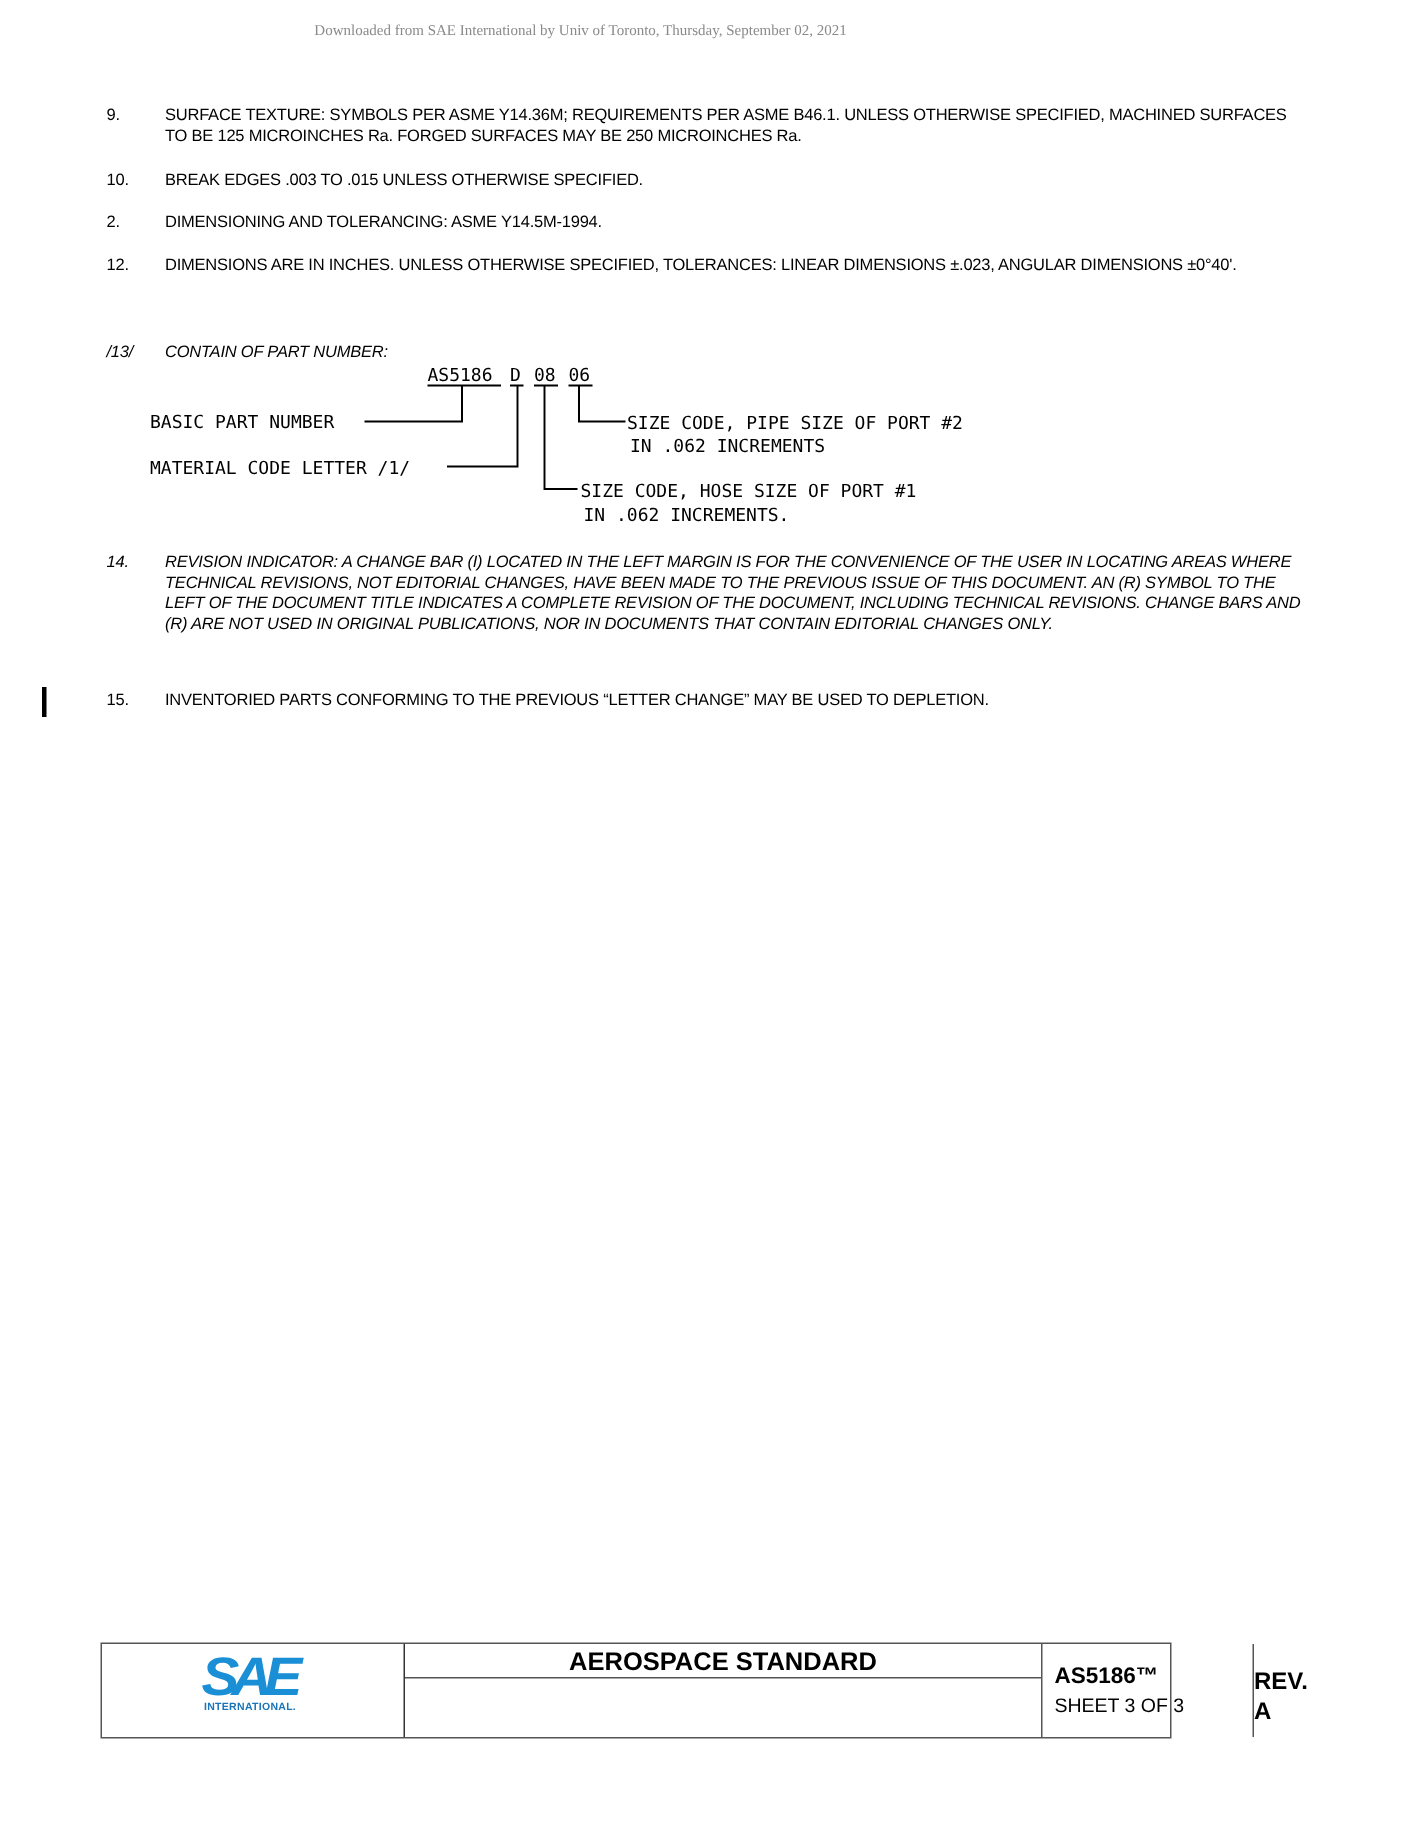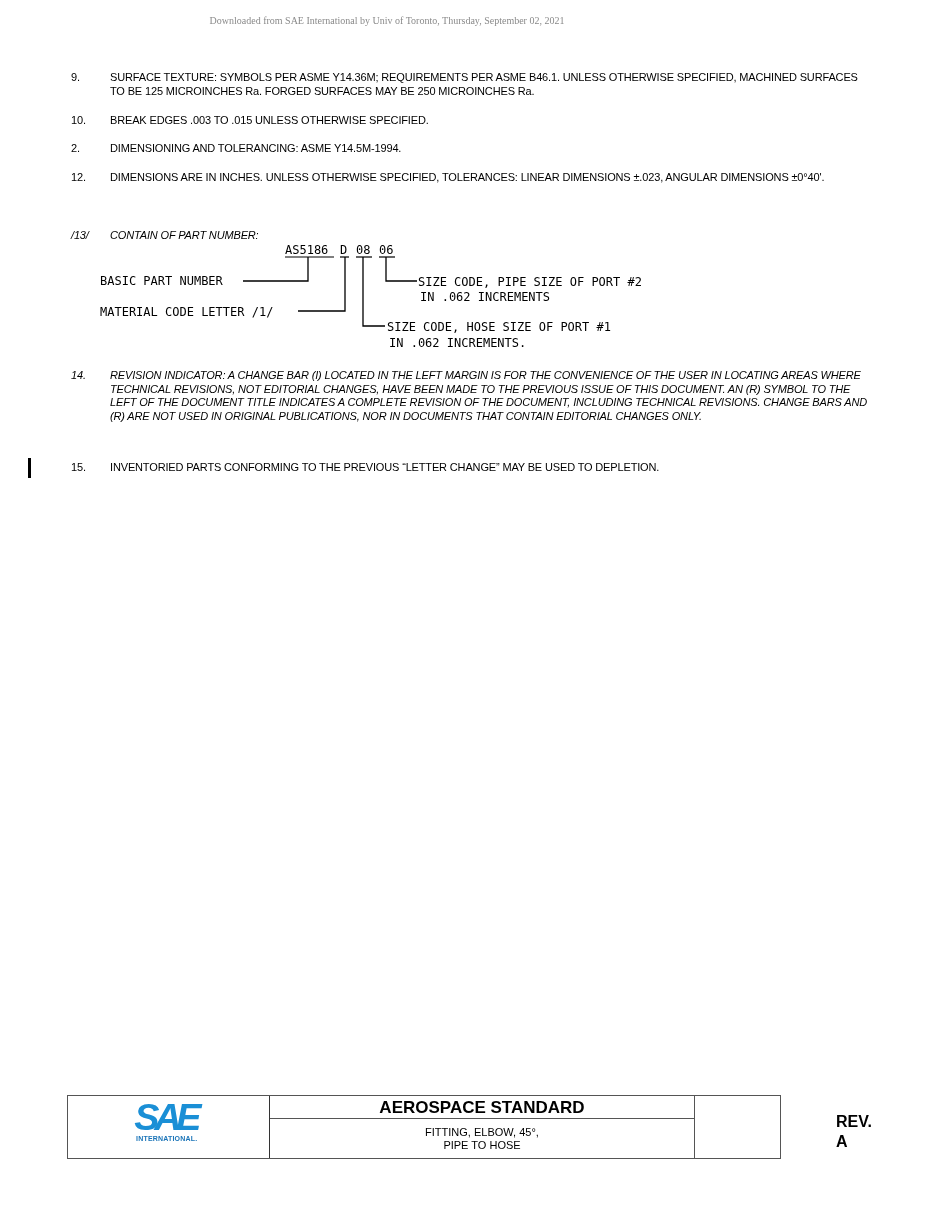"AS5186™" div.tb-cell { html: none -> <div> <div>AS5186™</div> <div>SHEET 3 OF 3</div> </div> }
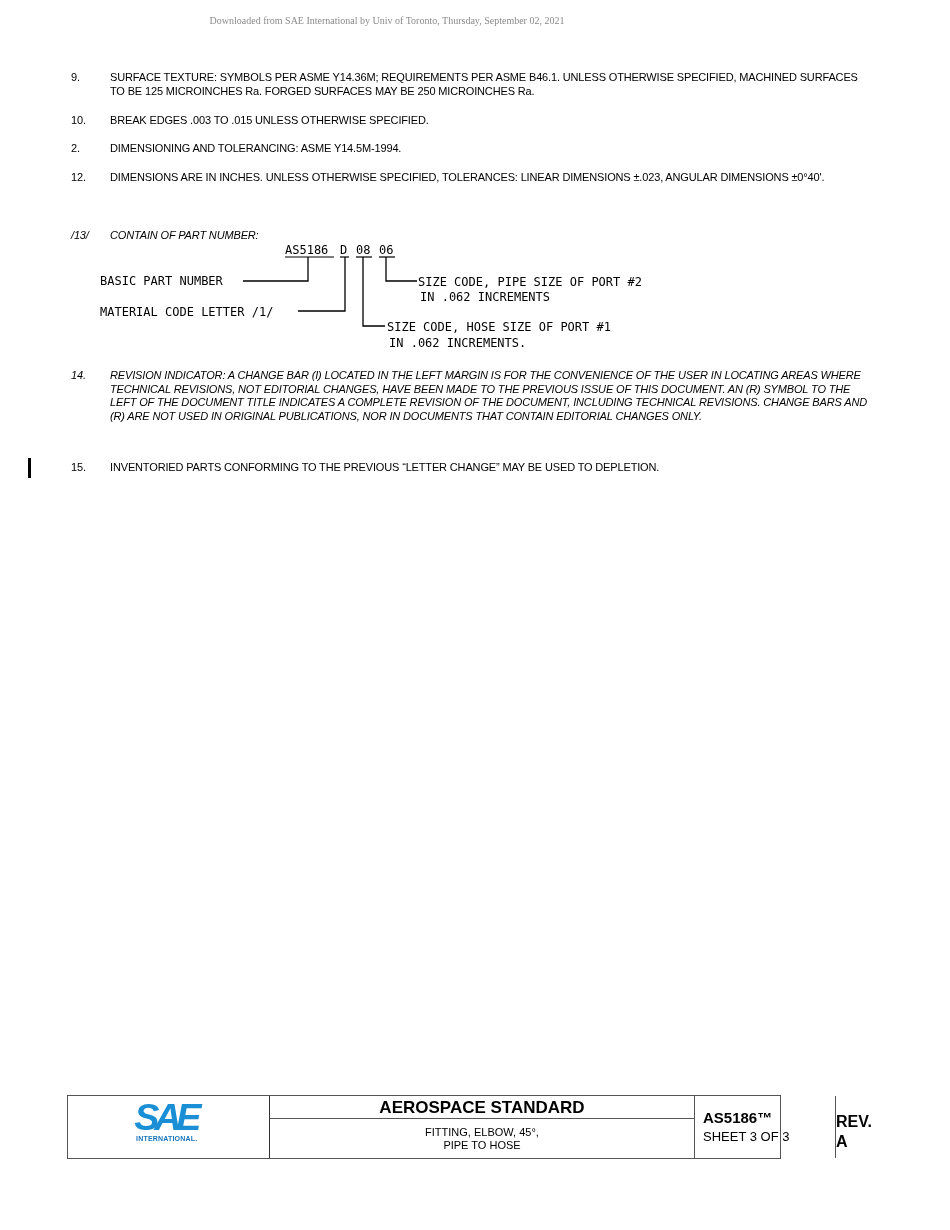"FITTING, ELBOW, 45°," div.title-sub { html: <div> <div>FITTING, ELBOW, 45°,</div> <div>PIPE TO HOSE</div> </div> -> none }
